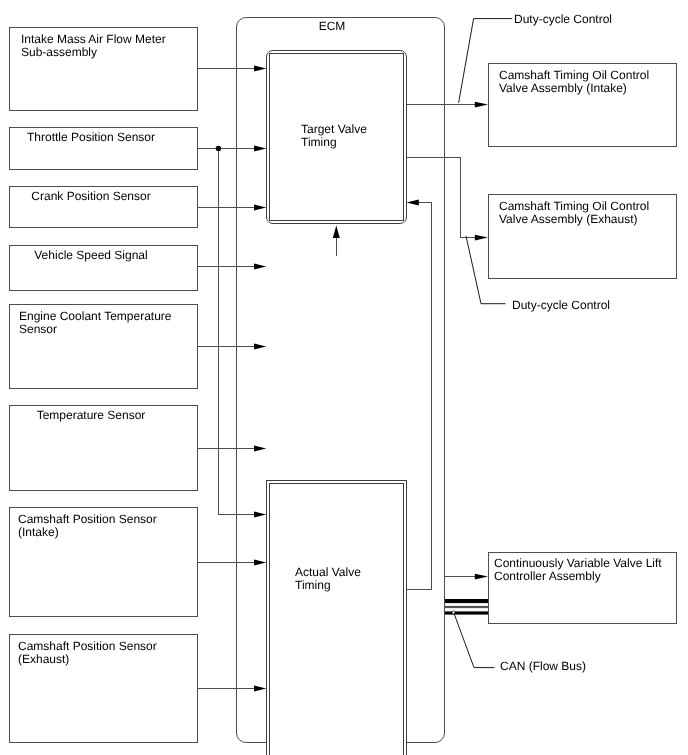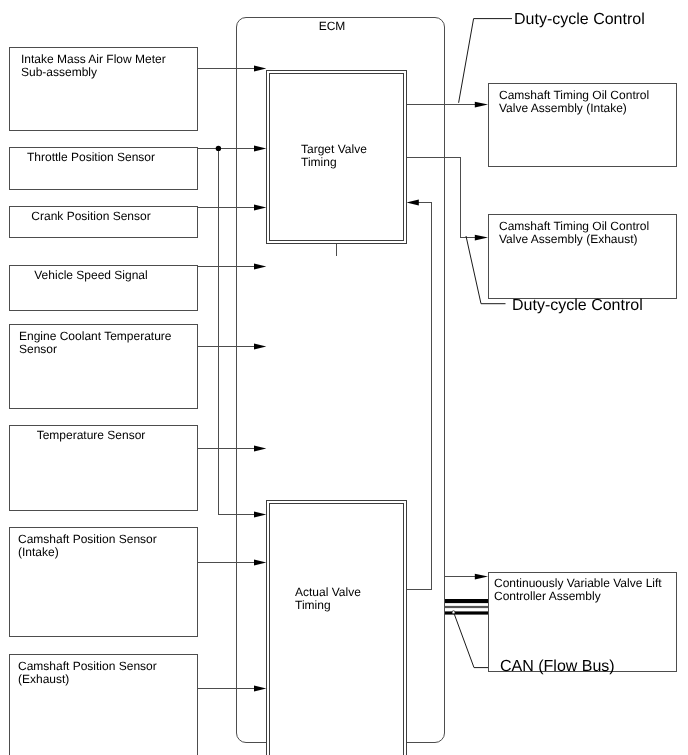"Duty-cycle Control" .ann { font-size: 16px -> 12px }
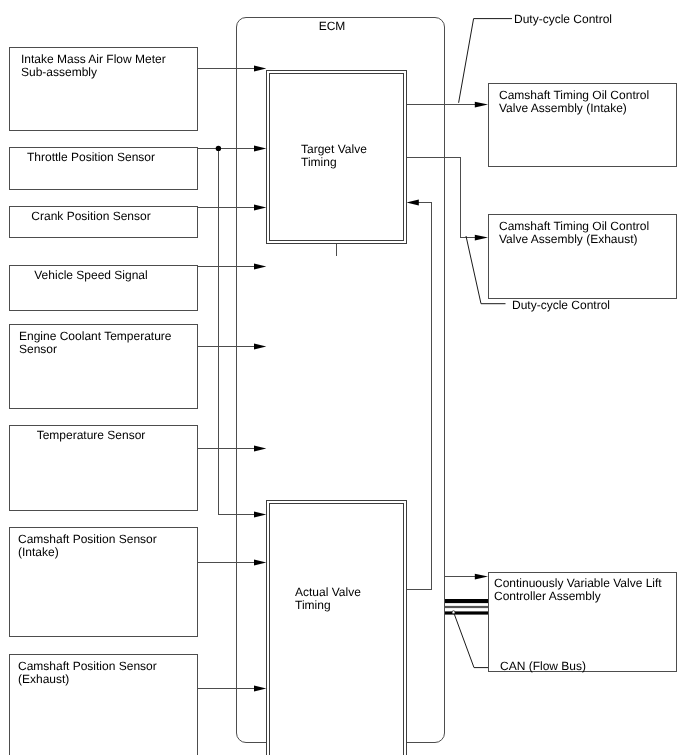"Intake Mass Air Flow Meter" .node { margin-top: 20px -> none }
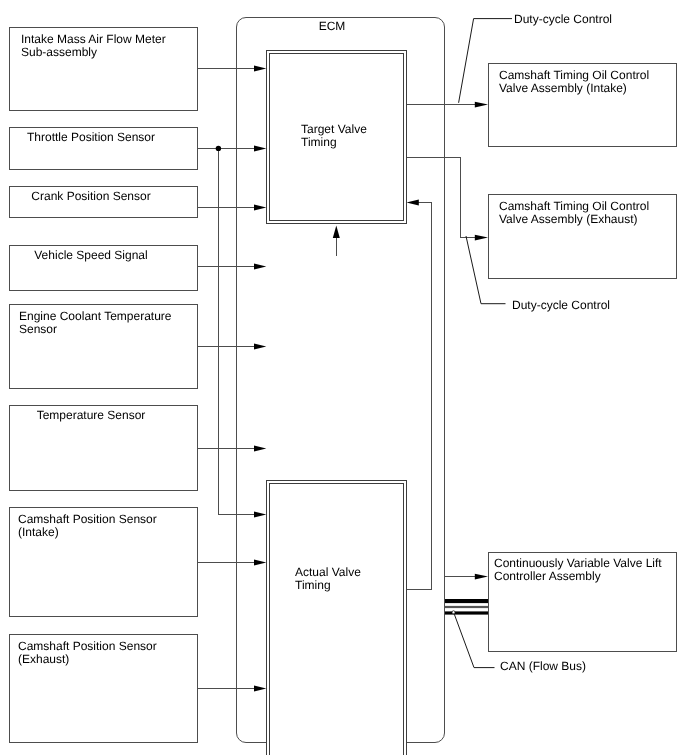"Target Valve" div.node { border-radius: none -> 7px }
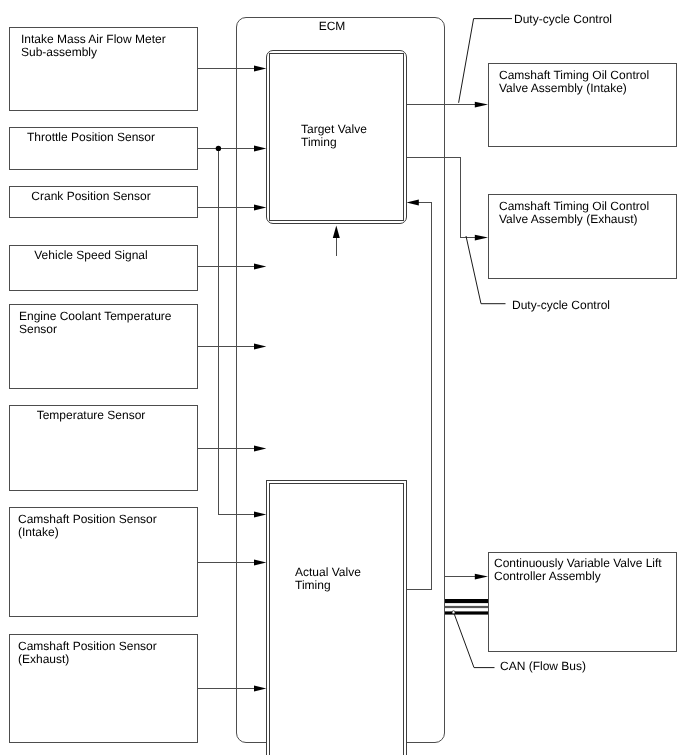"Crank Position Sensor" div.node { height: 32px -> 42px }
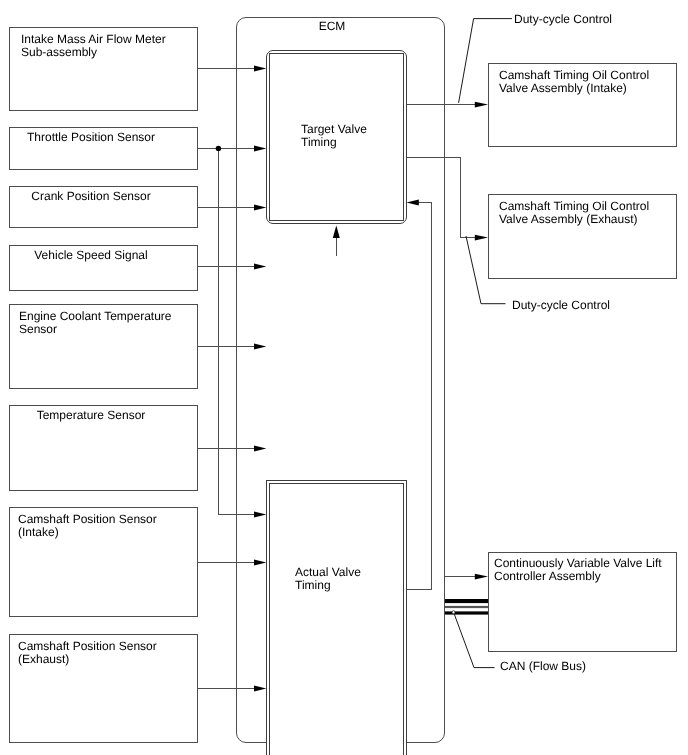"Continuously Variable Valve Lift" div.node { height: 100px -> 72px }
